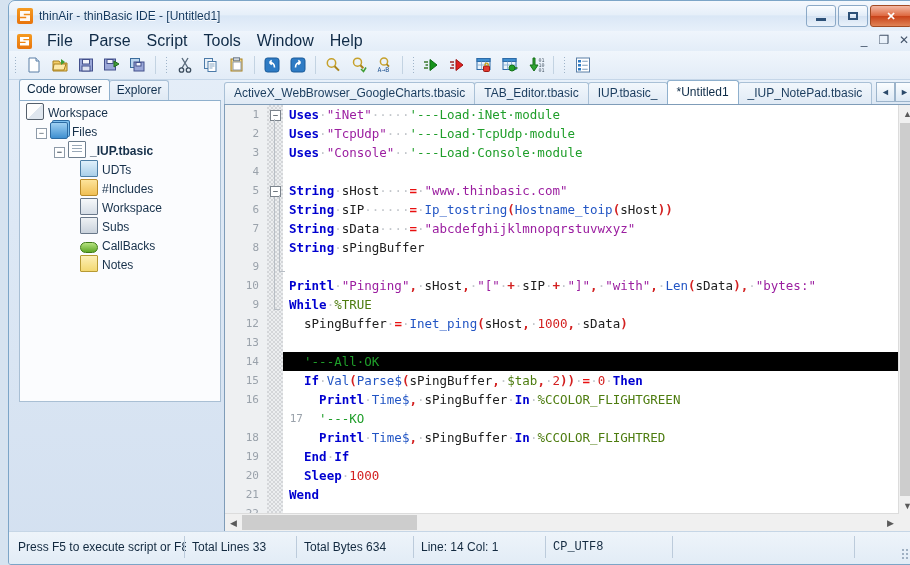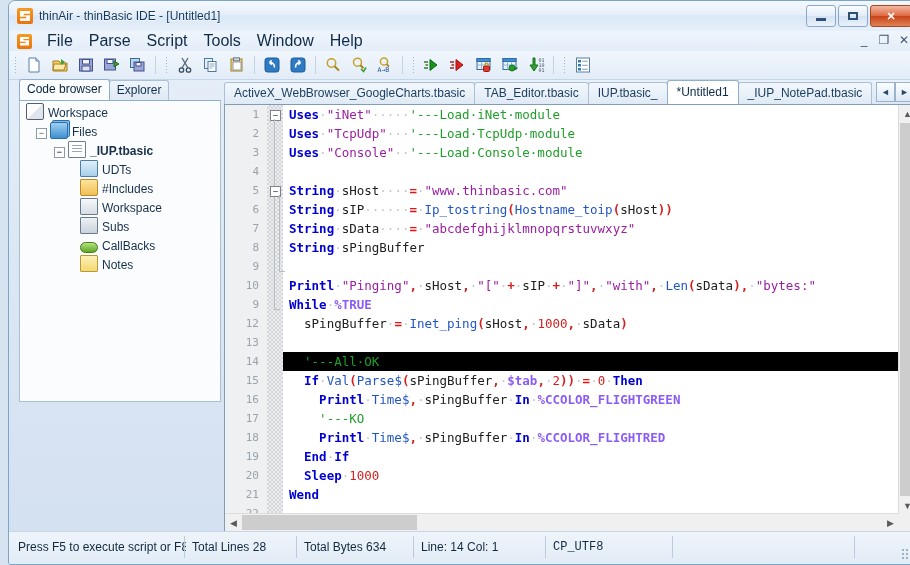"%TRUE" .cst { color: #8b5cf6 -> #4d7c0f; font-weight: bold -> normal }
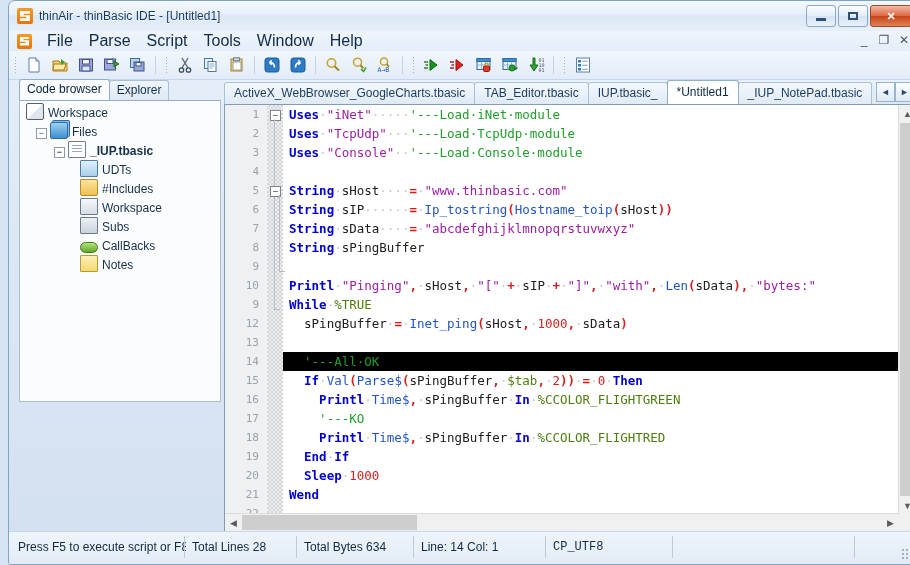"17" div.lnum { padding-left: none -> 44px }
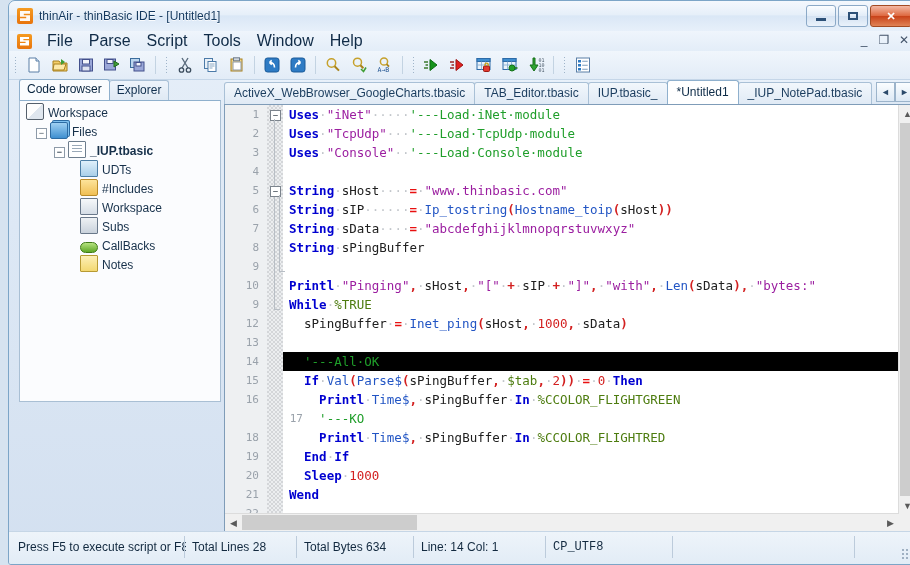"Total Lines 28" div.sbcell { text: 28 -> 33 }
